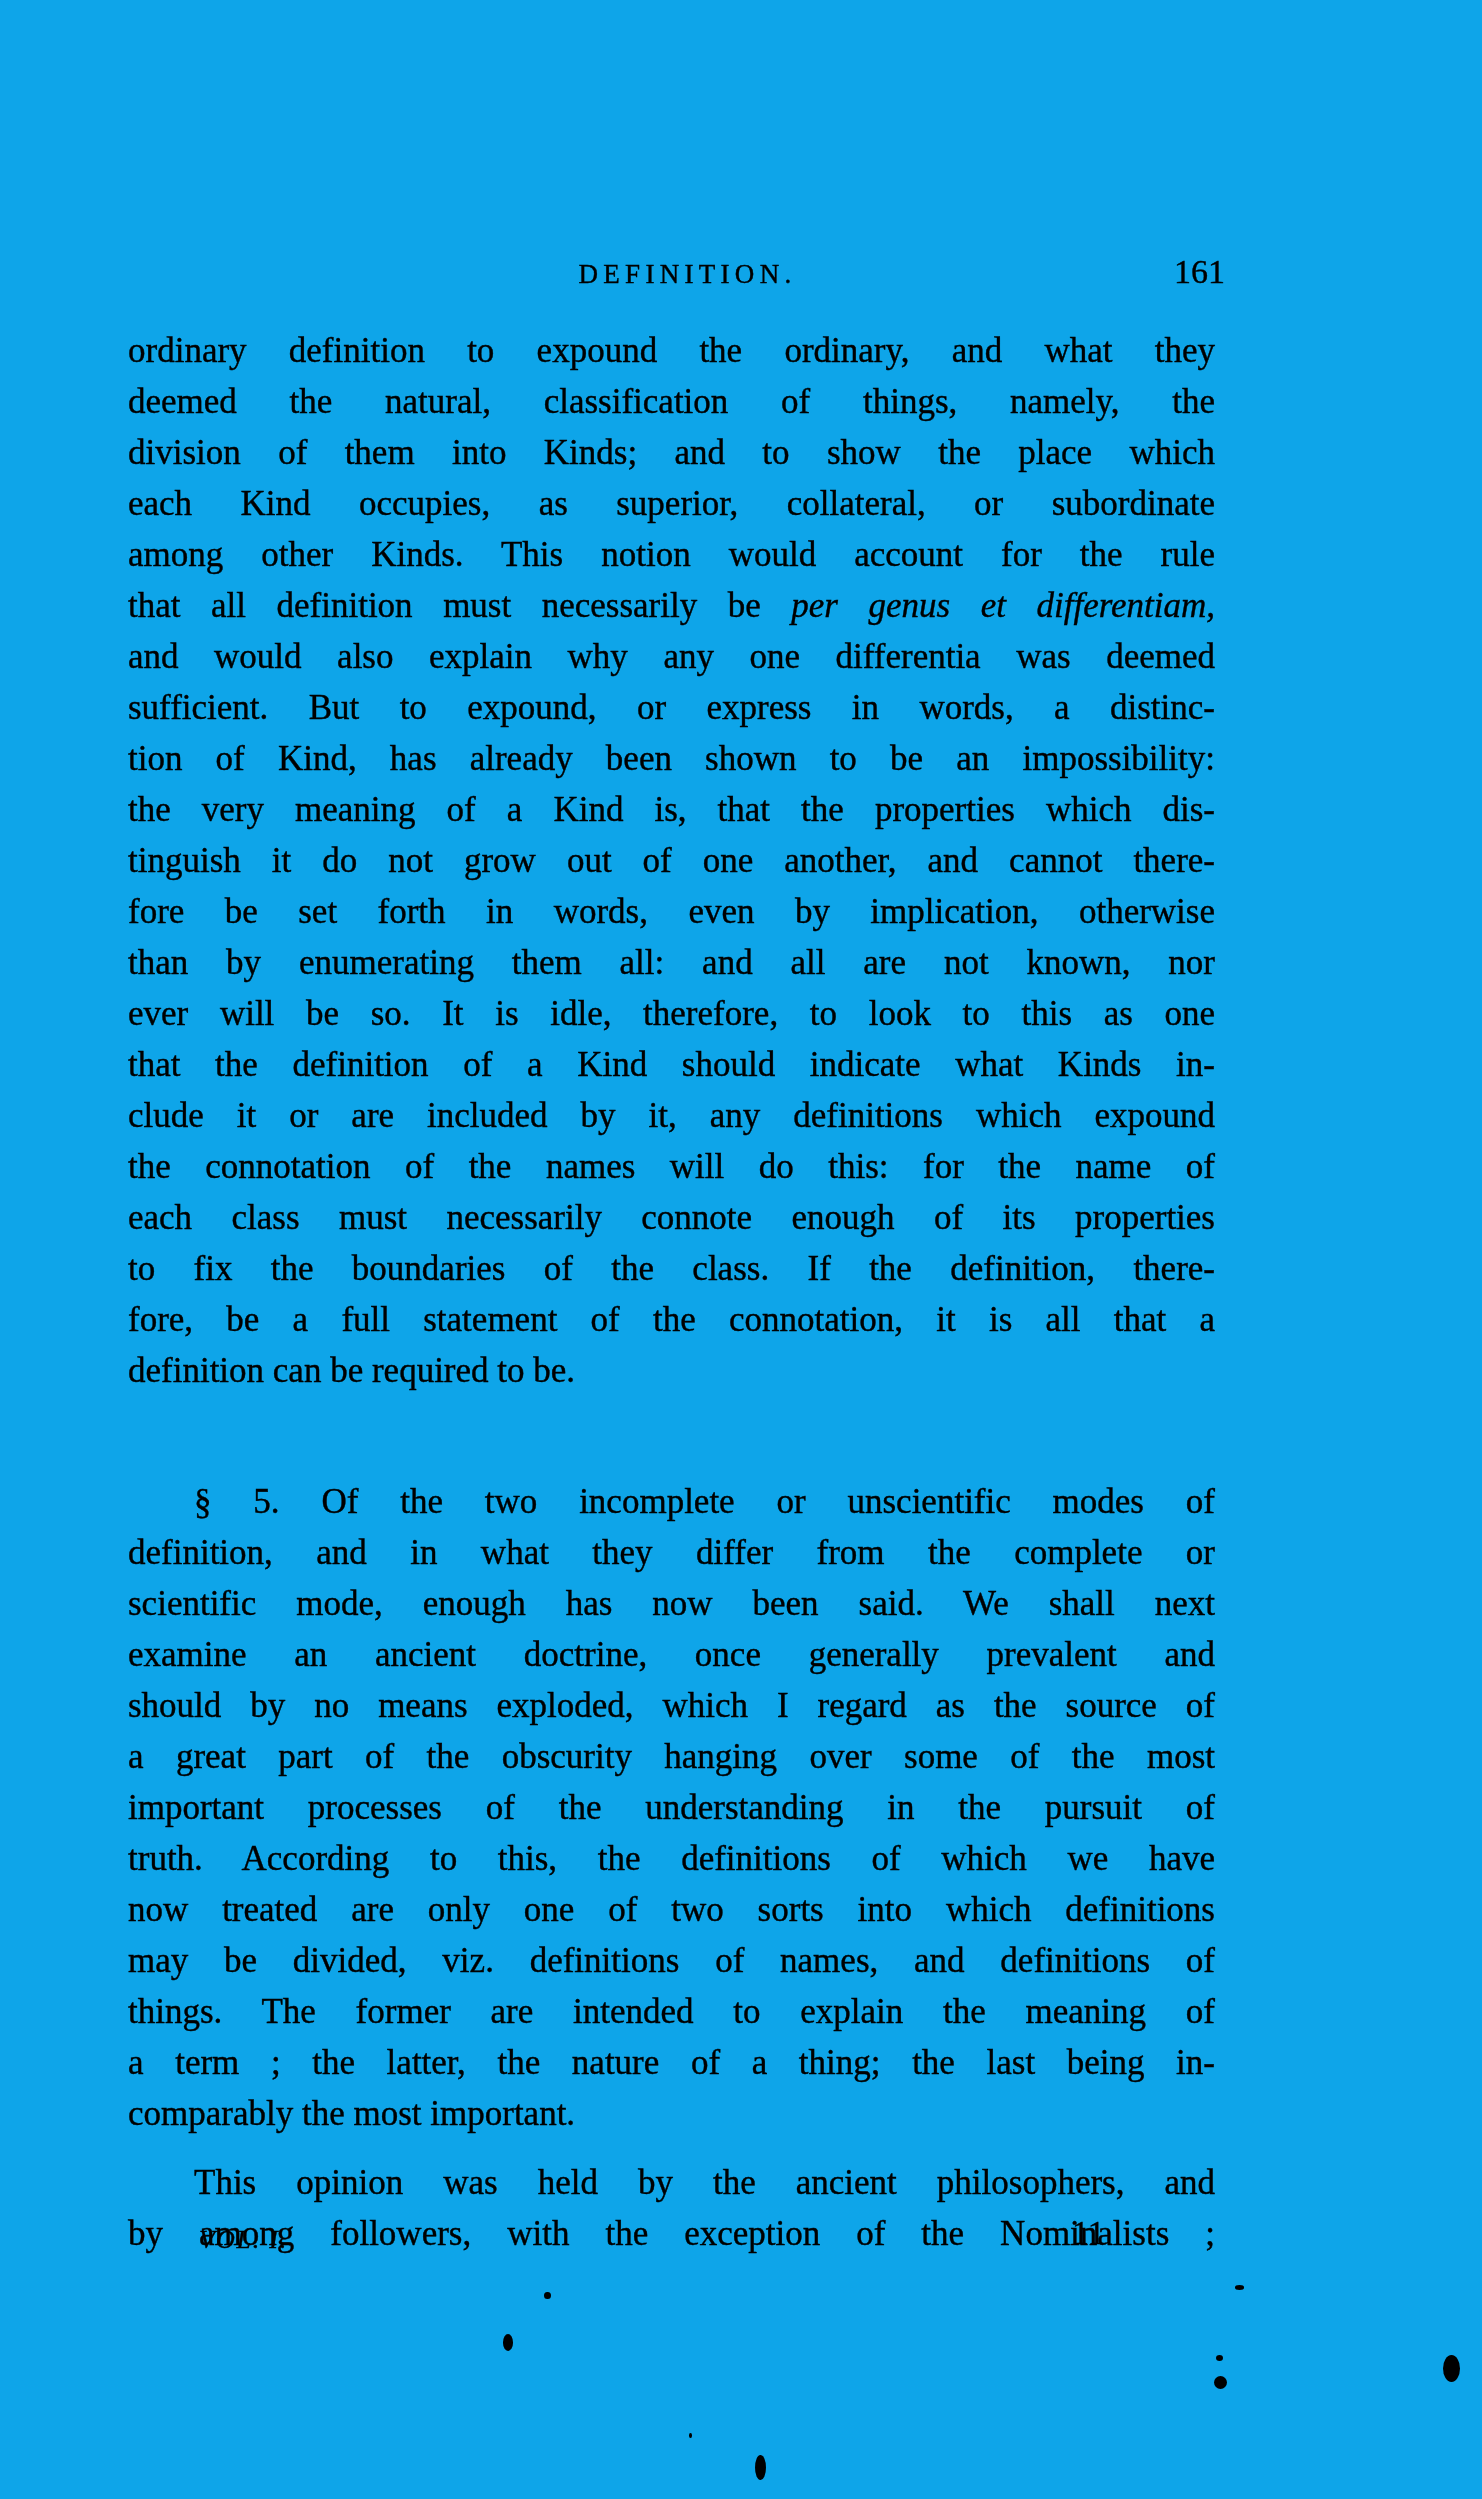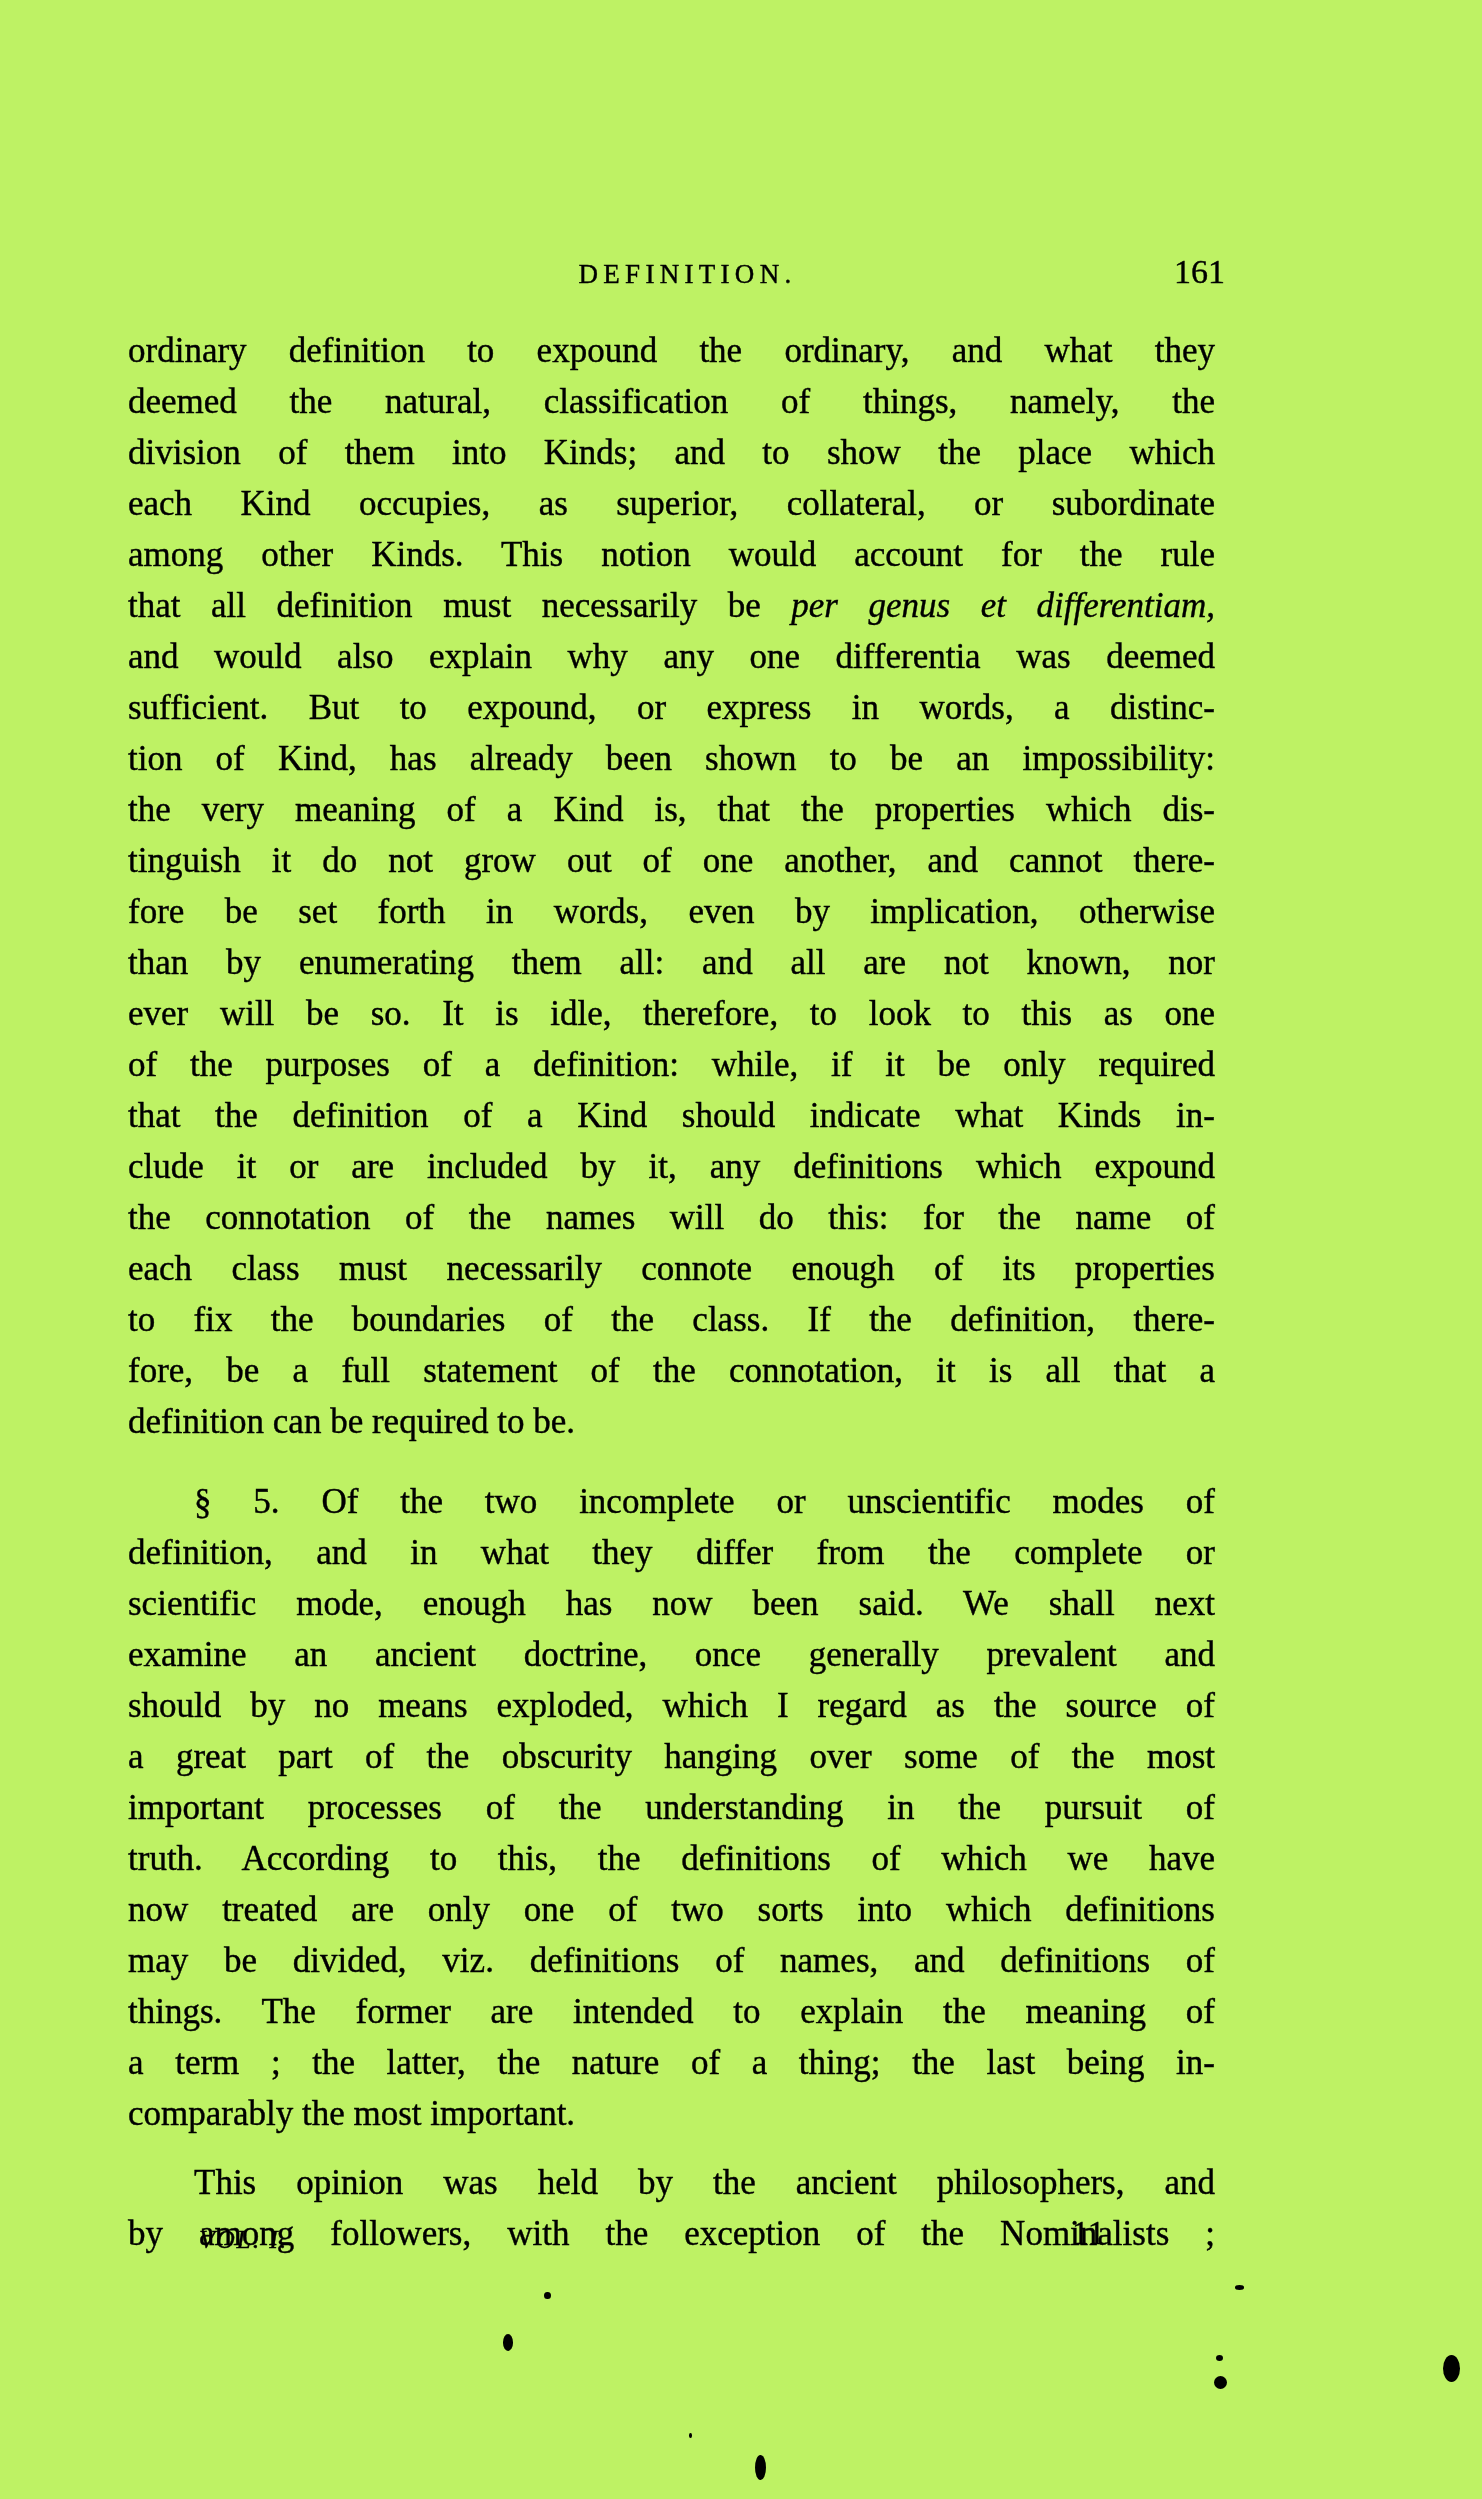"DEFINITION." .page { background: #bef264 -> #0ea5e9 }
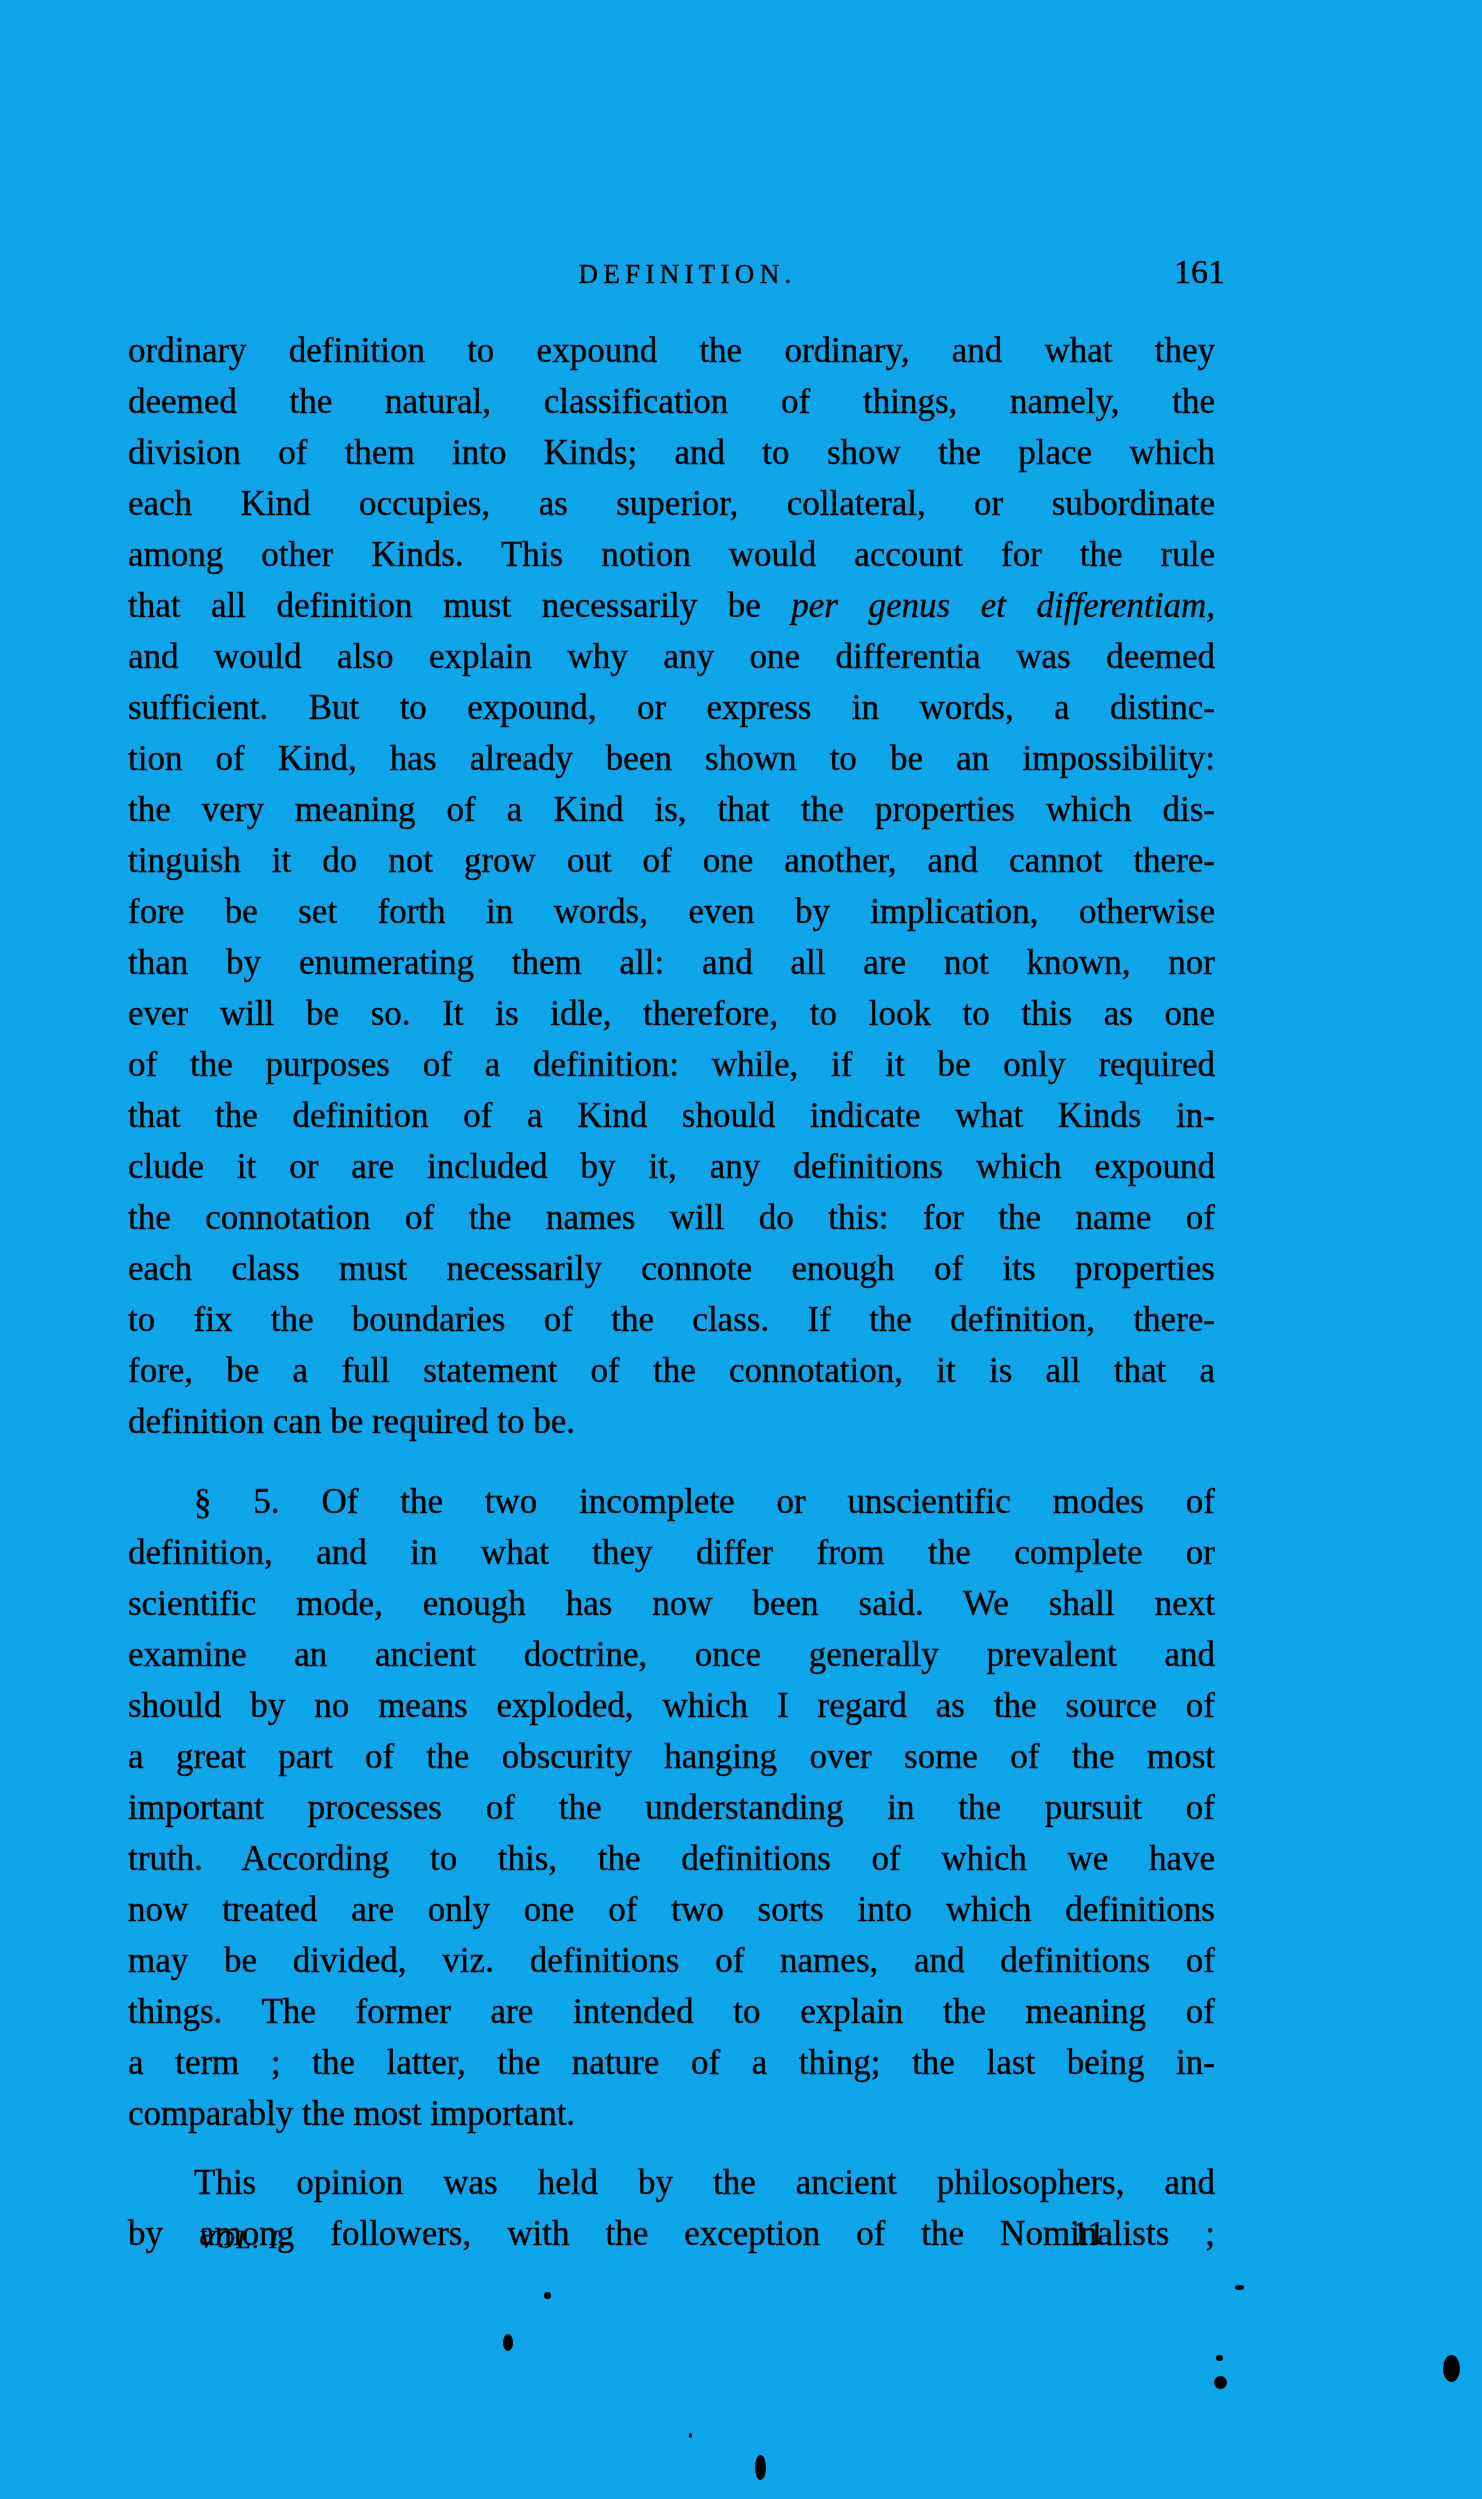"of the purposes of a" div.text-line { html: <div>of the purposes of a definition: while, if it be only required</div> -> none }
